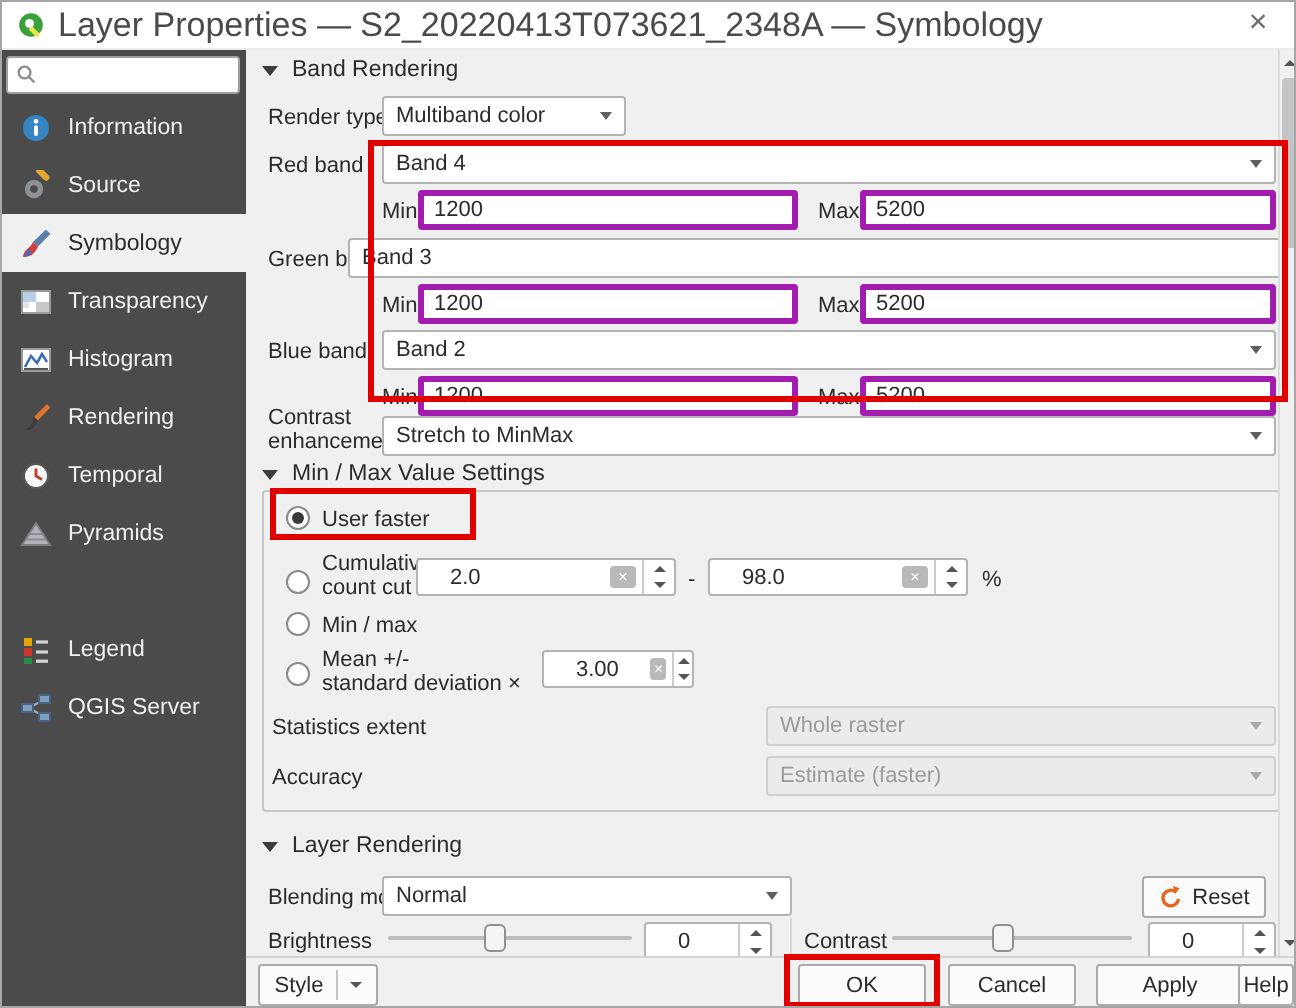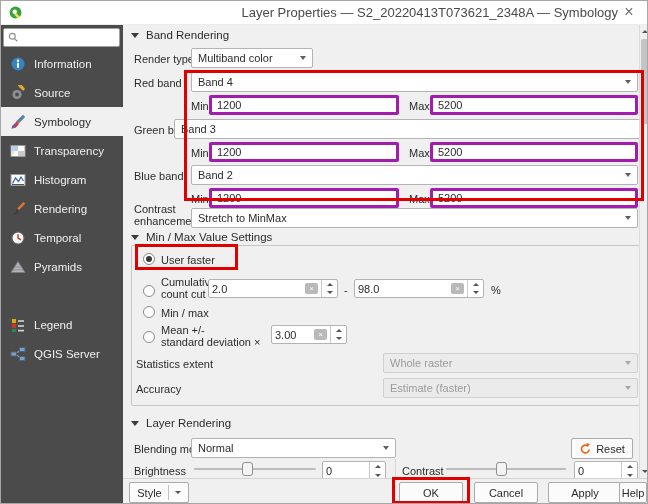"Layer Properties —" .titlebar .title { font-size: 13px -> 17px; text-align: right -> none }
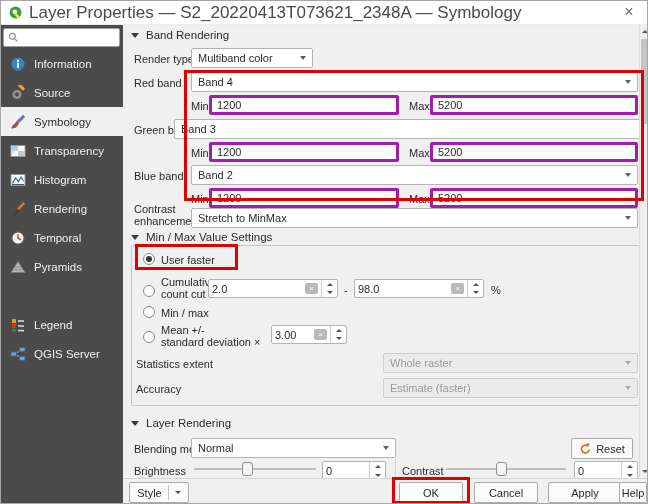"2.0" .spin .val { padding: 0 3px -> 0 16px }
